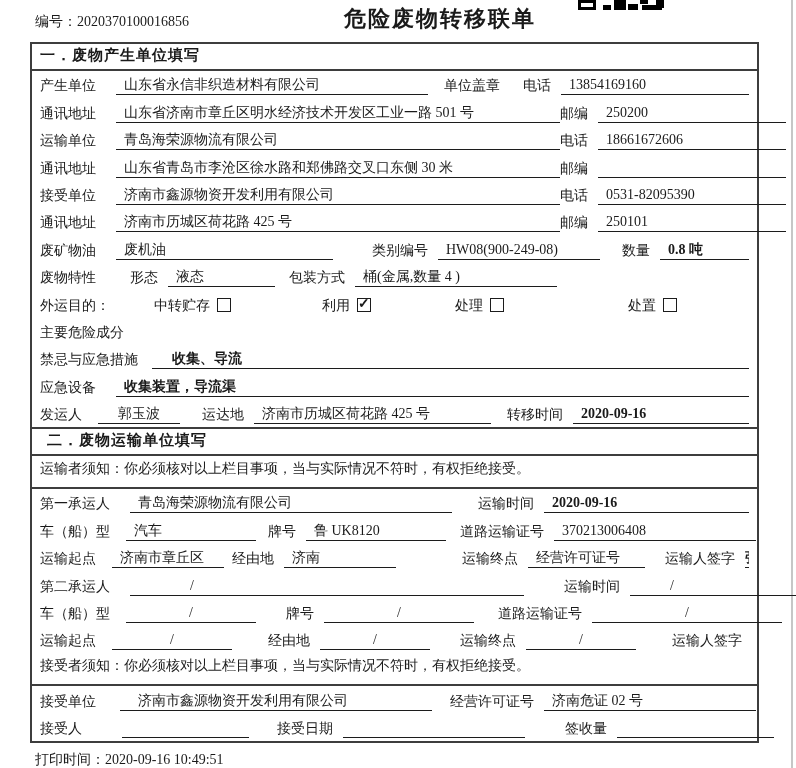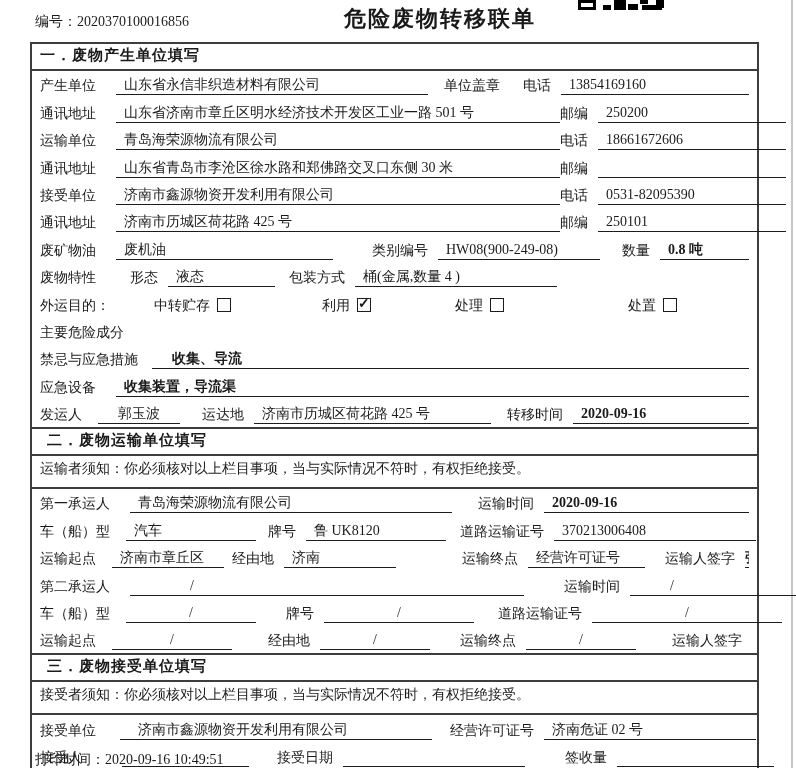"三．废物接受单位填写" div.sec-h { html: <div>三．废物接受单位填写</div> -> none }
